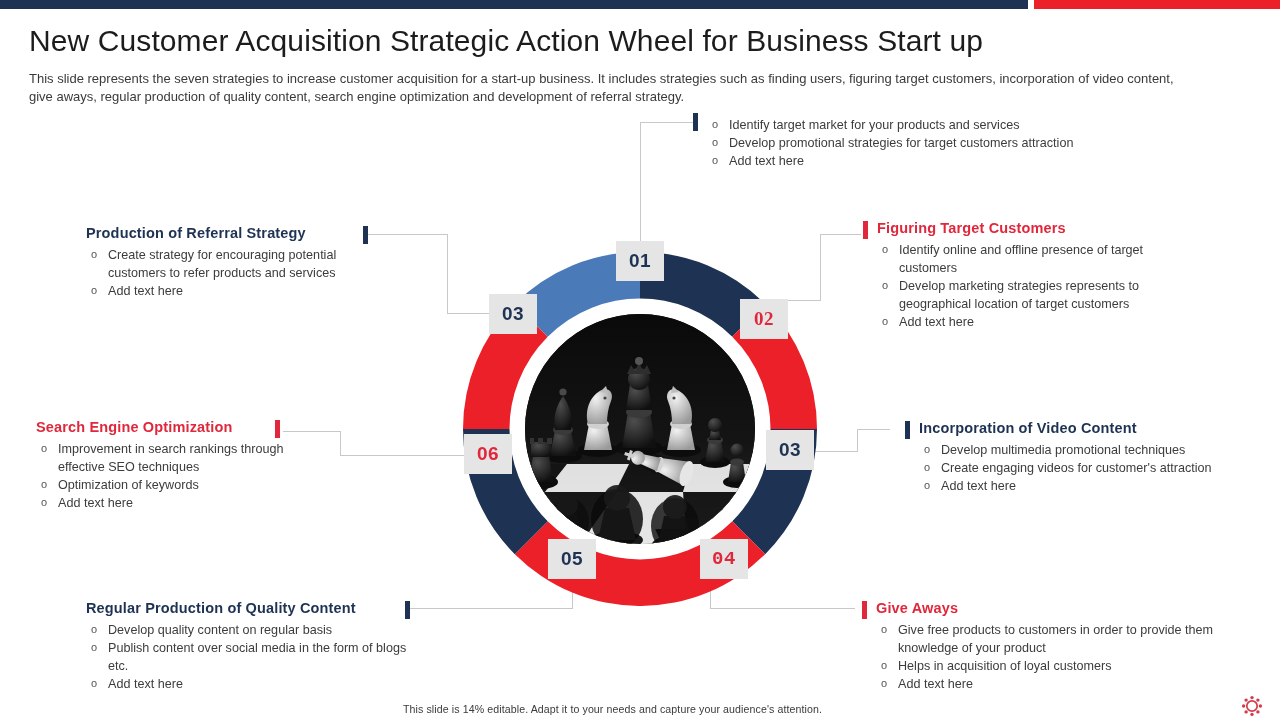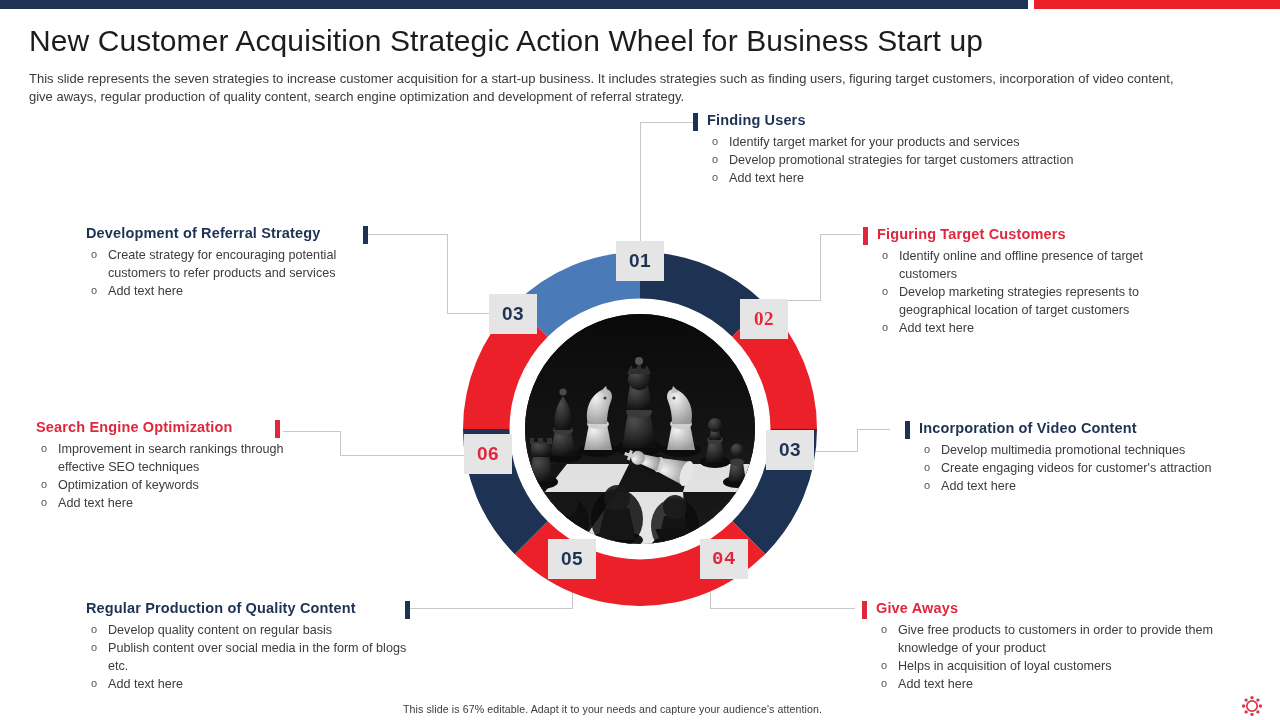"Finding Users" div.bh { html: <div>Finding Users</div> -> none }
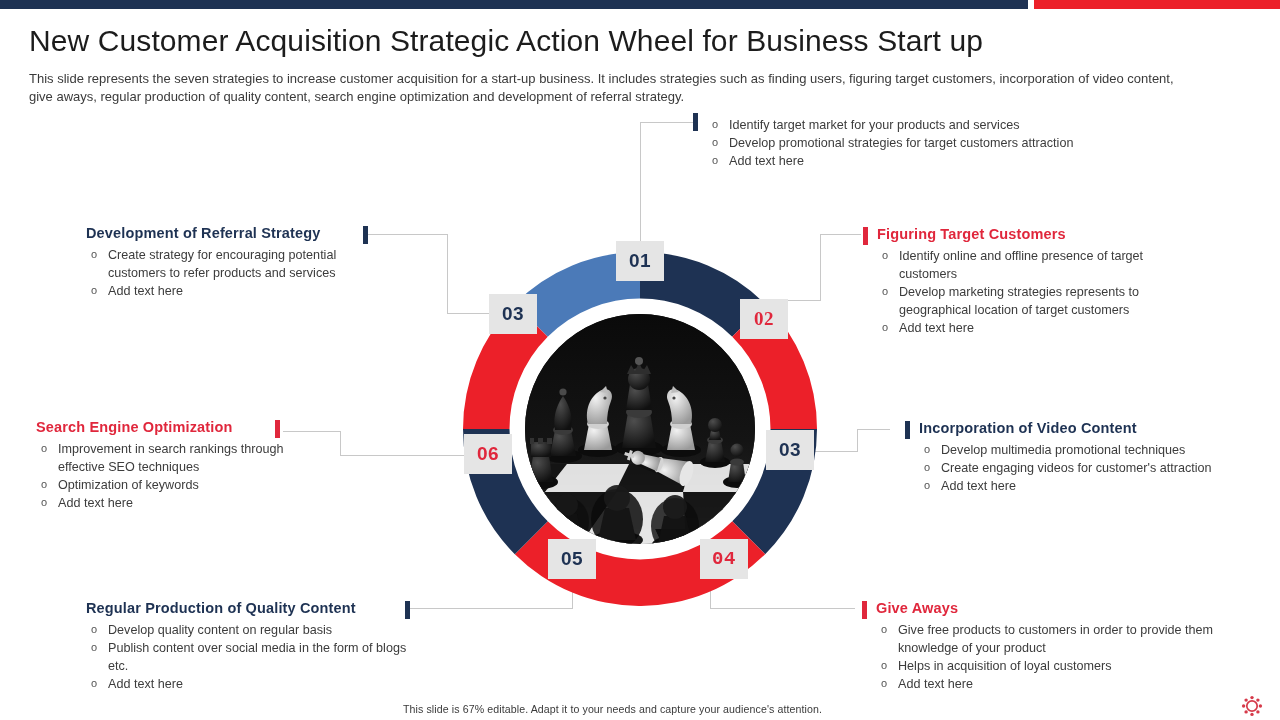"Development of Referral Strategy" div.bh { text: Development -> Production }
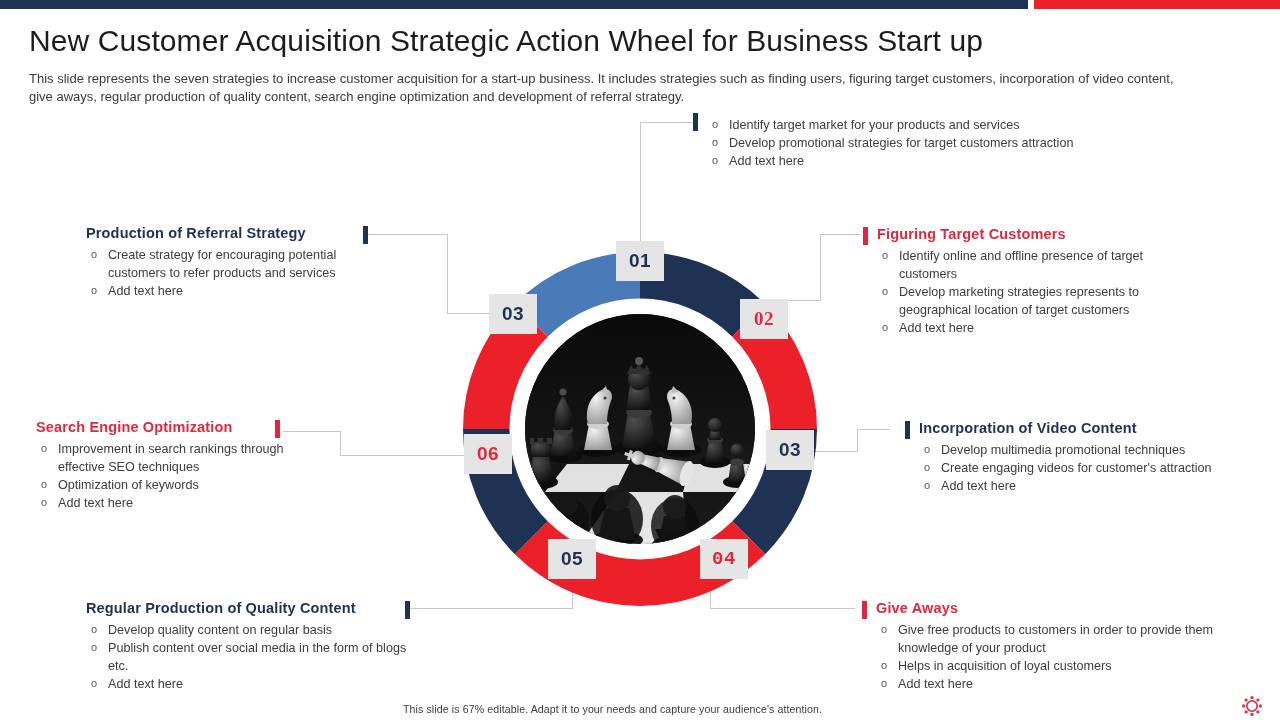"Figuring Target Customers" div.block { top: 226px -> 220px }
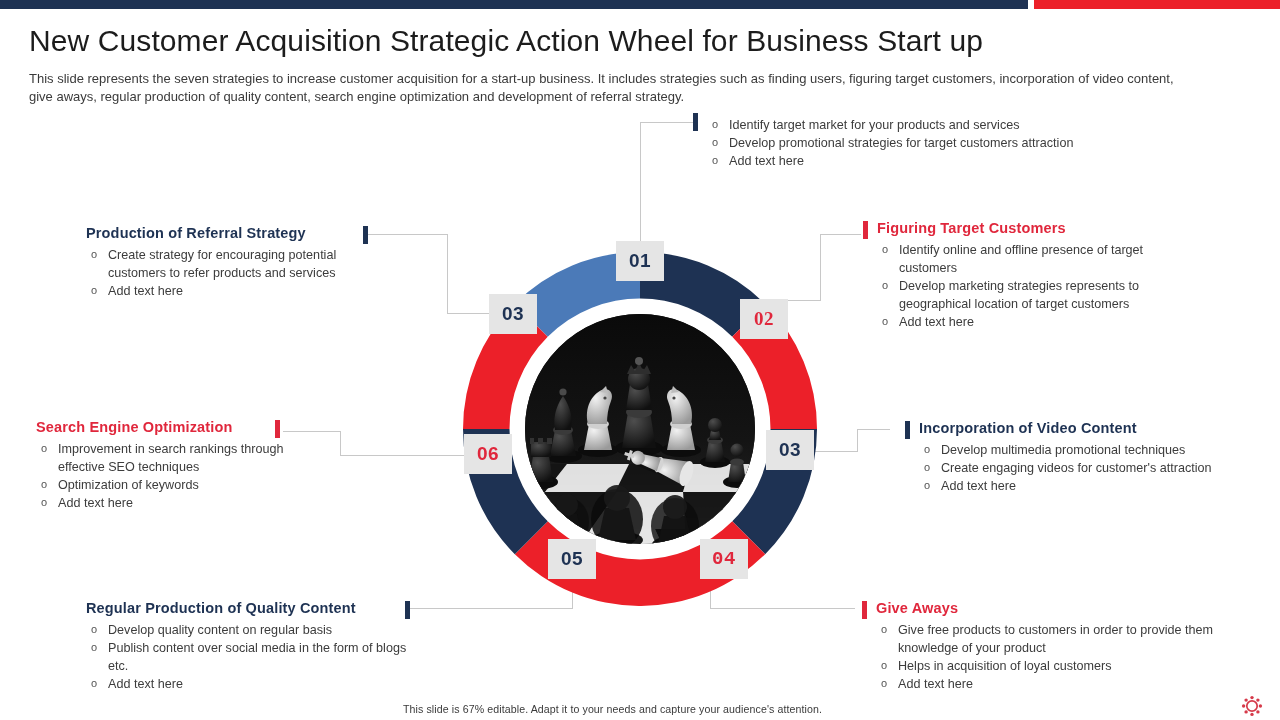"This slide is 67% editable." div.footer-note { text: 67% -> 14% }
